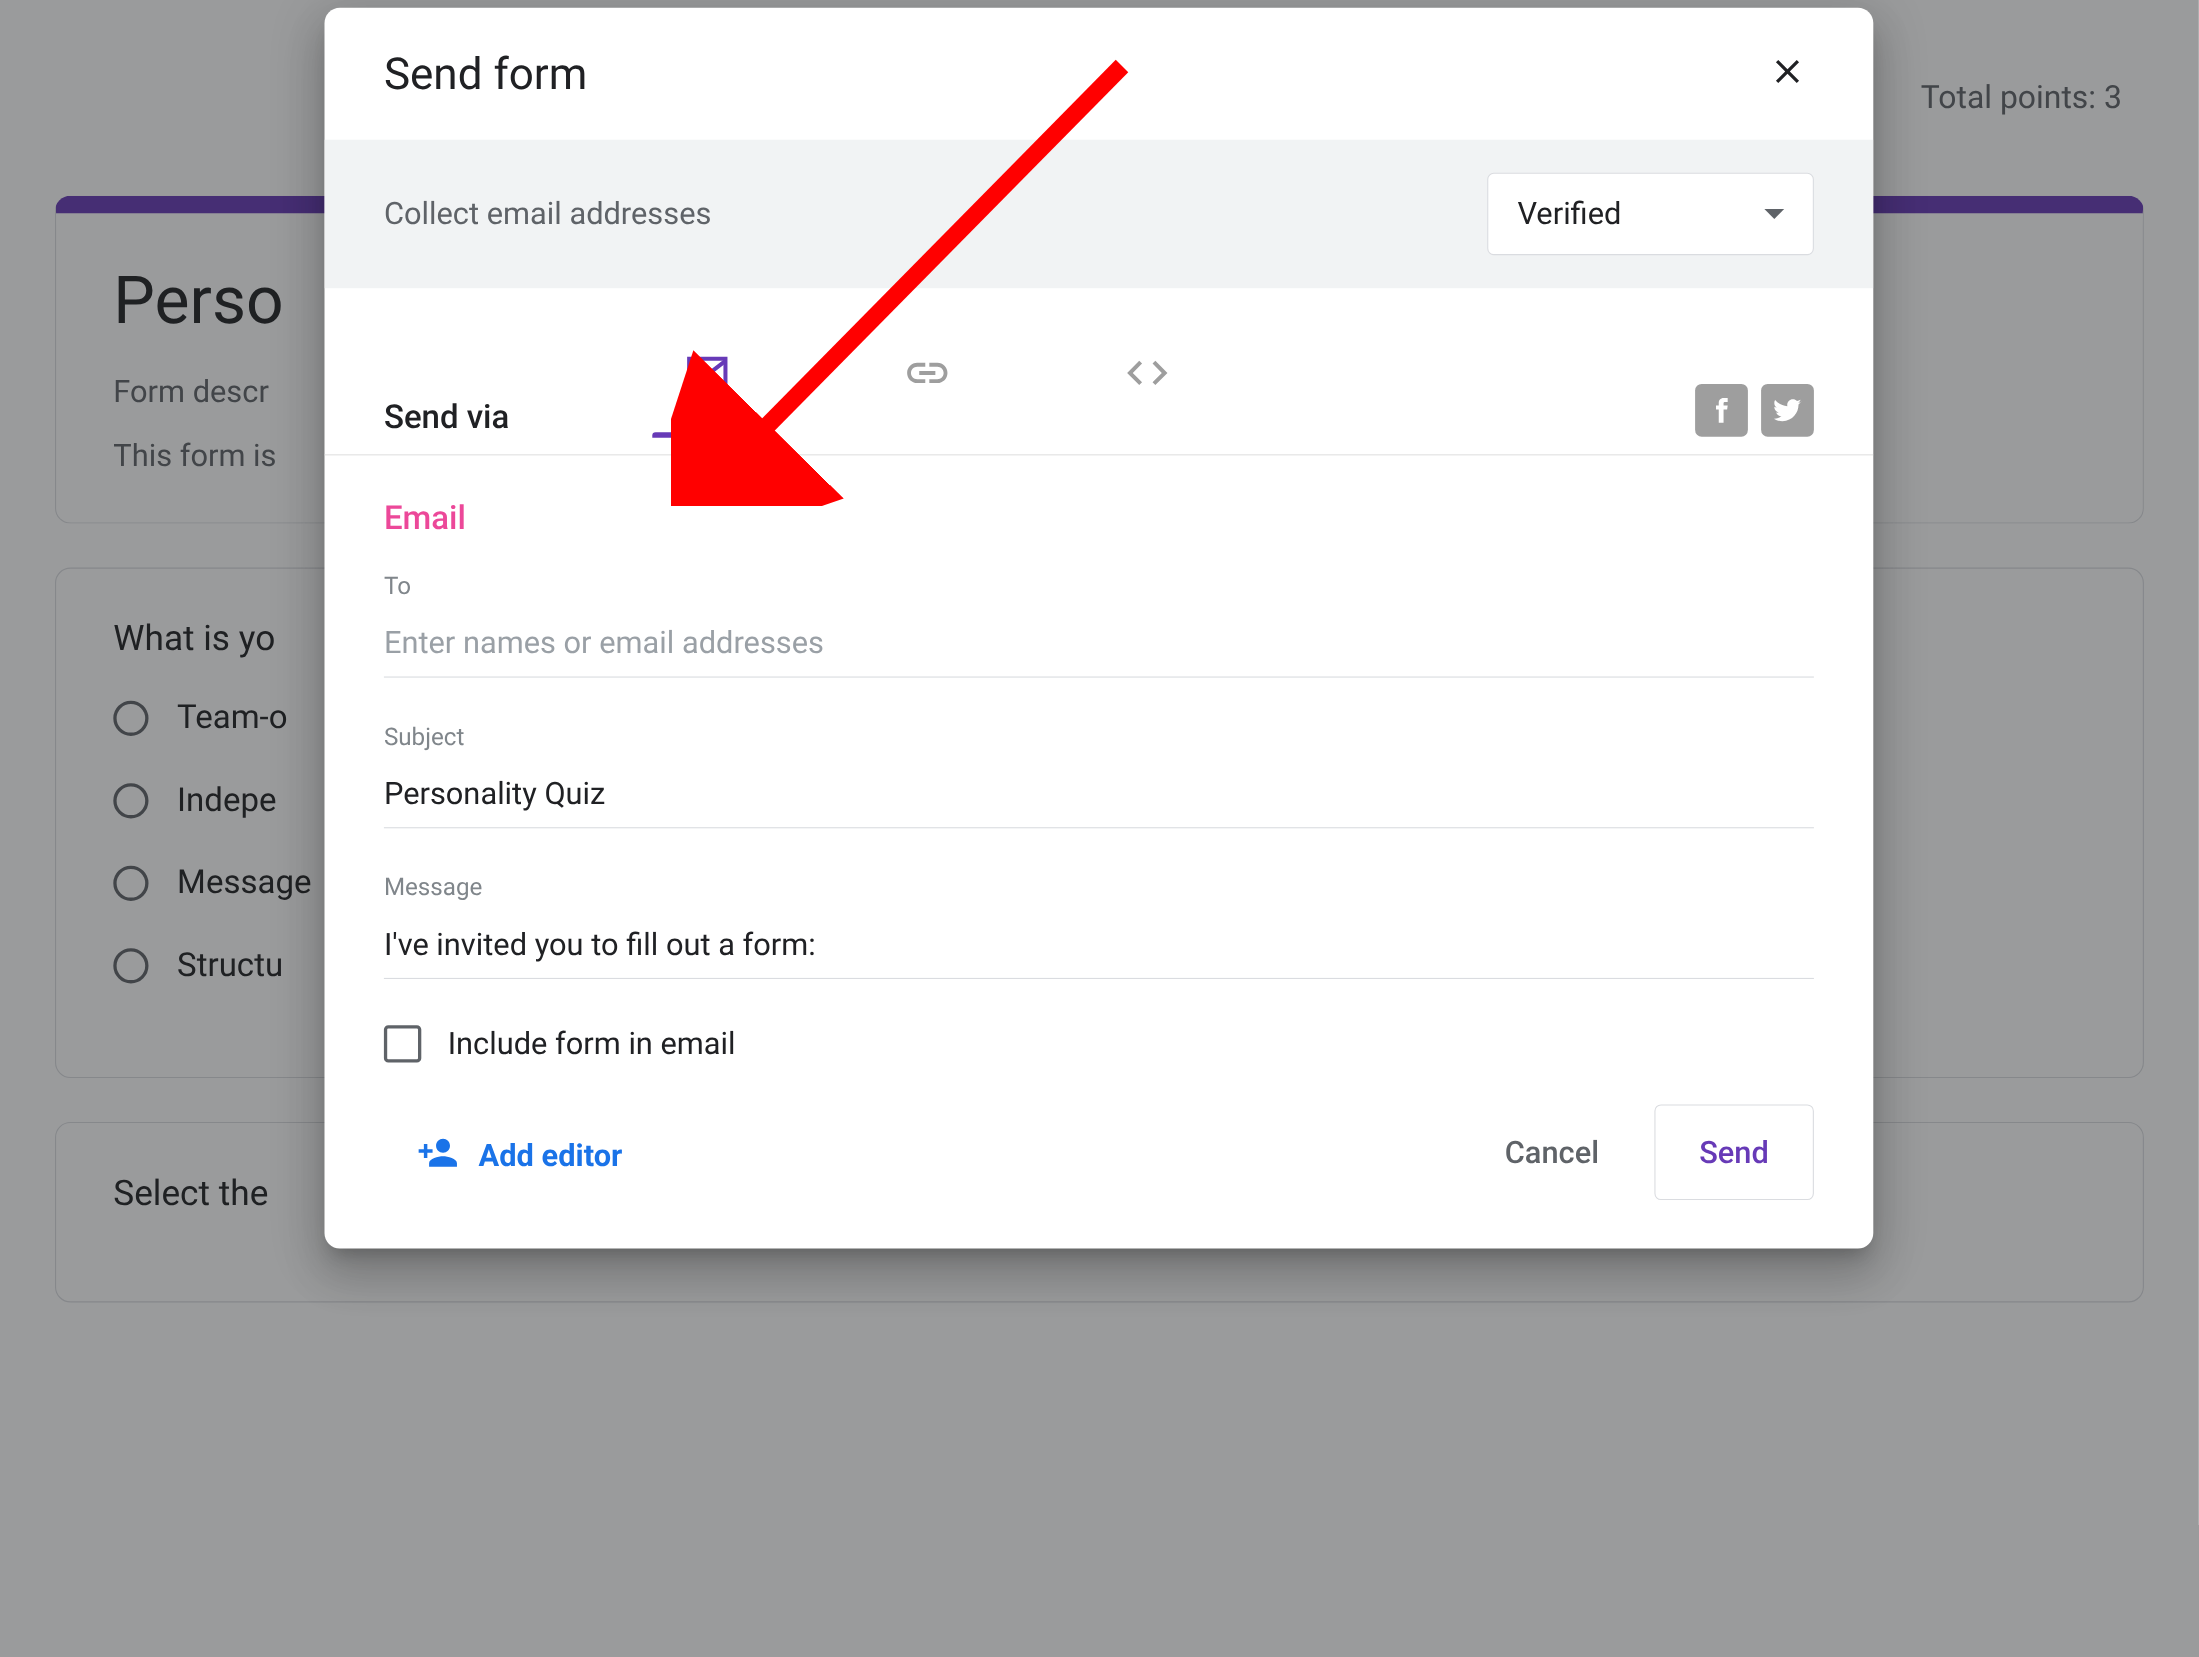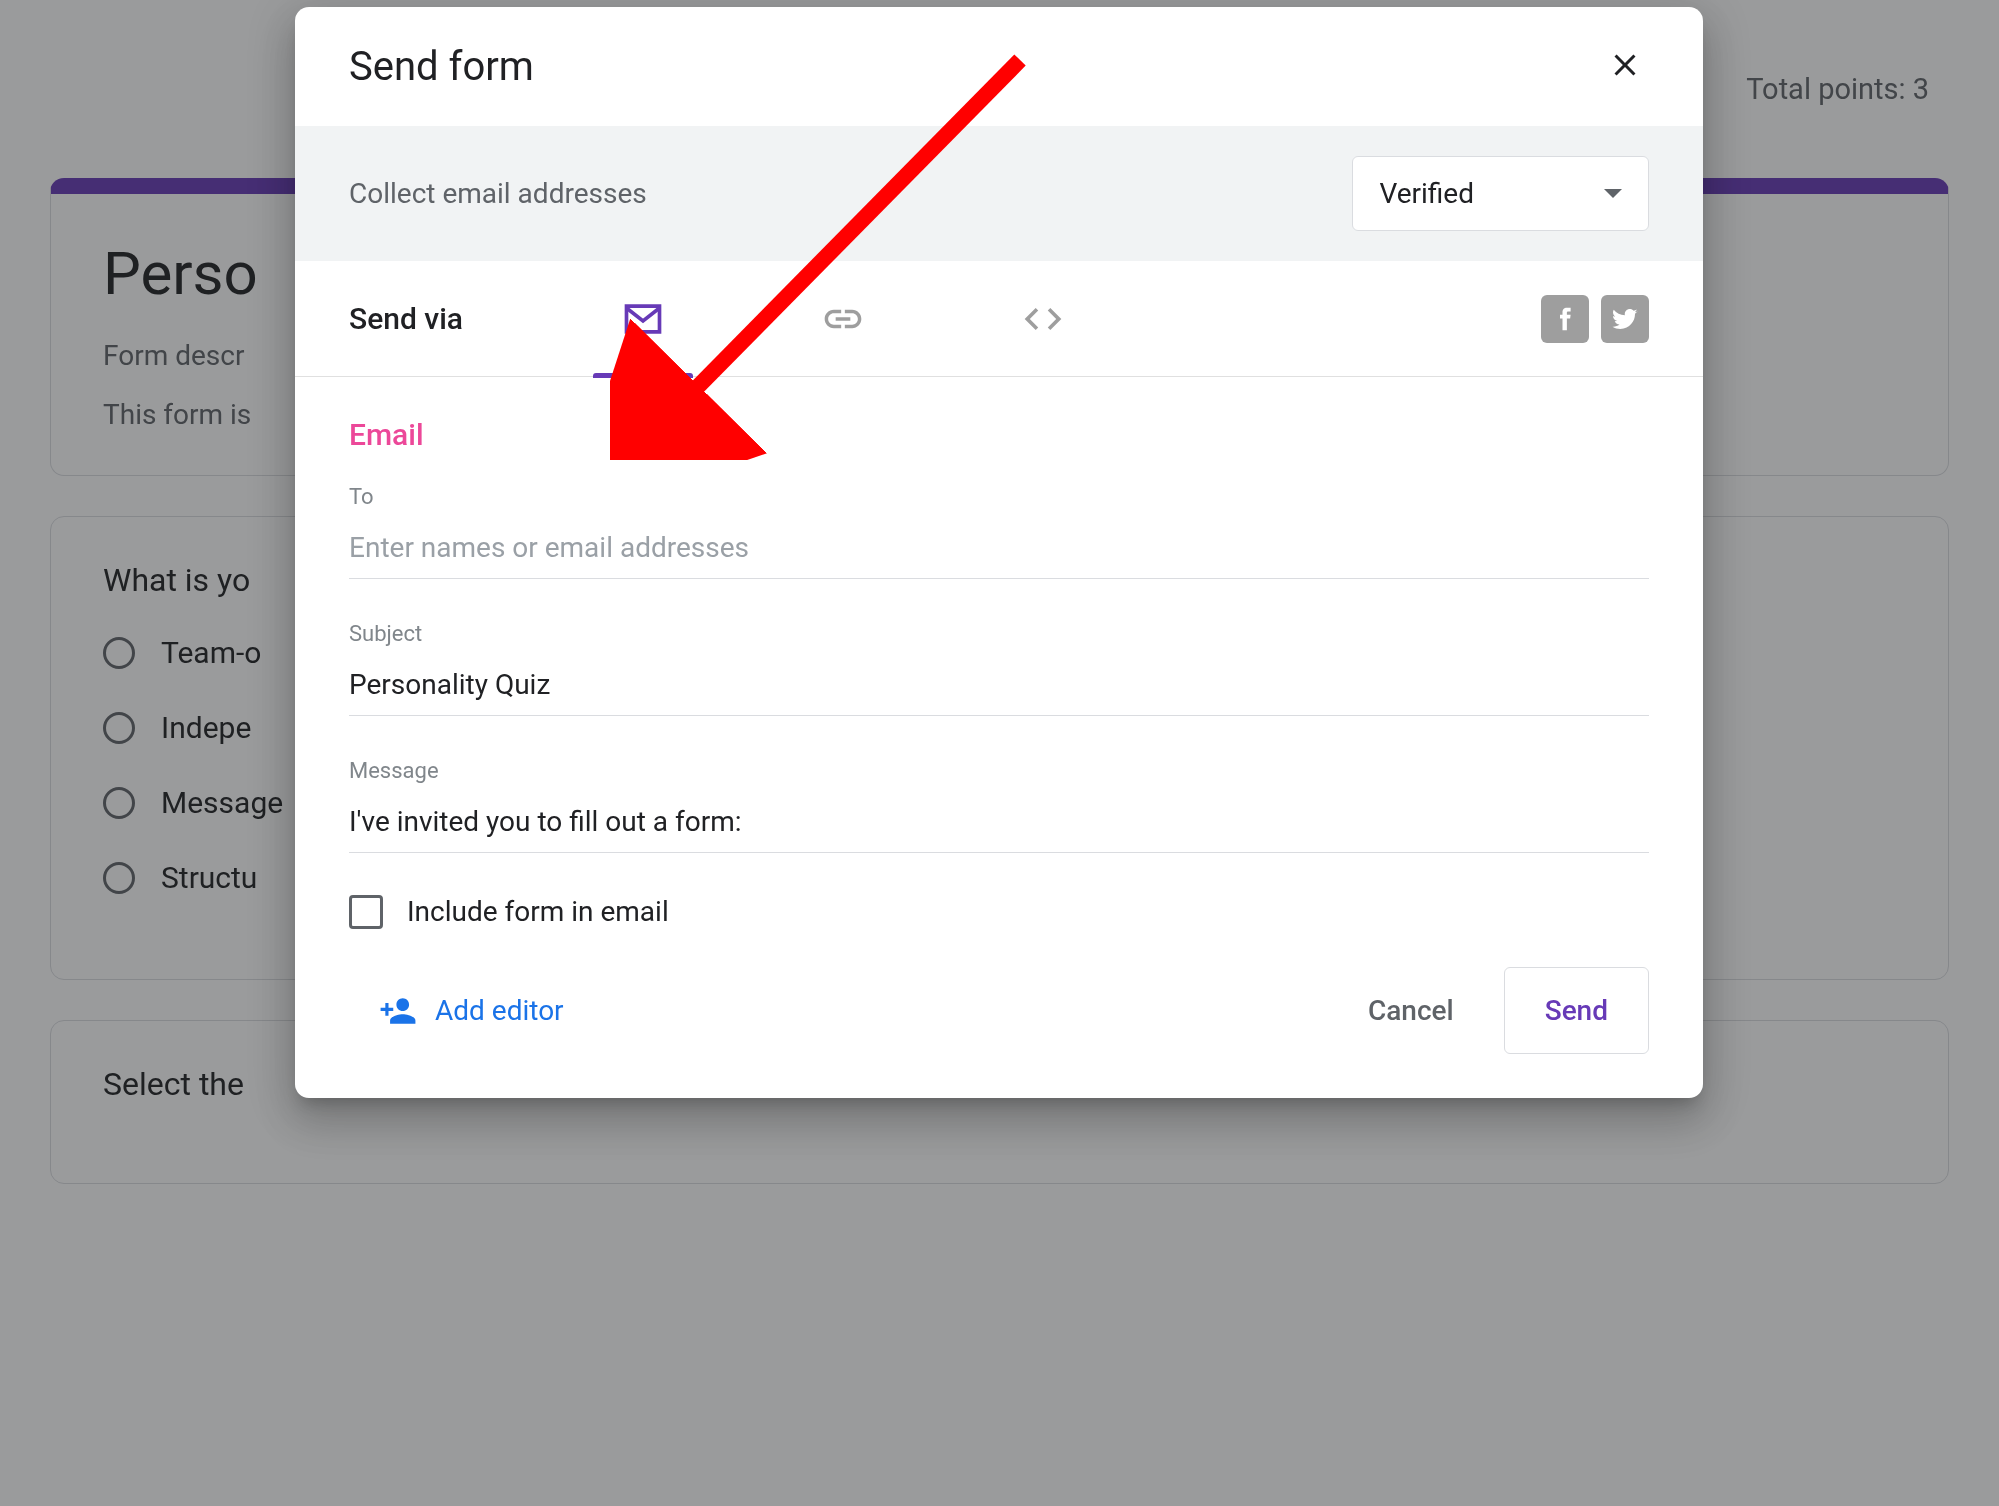"Send via" .via-row { align-items: center -> flex-end; height: 116px -> 152px; padding: 0 54px -> 16px 54px }
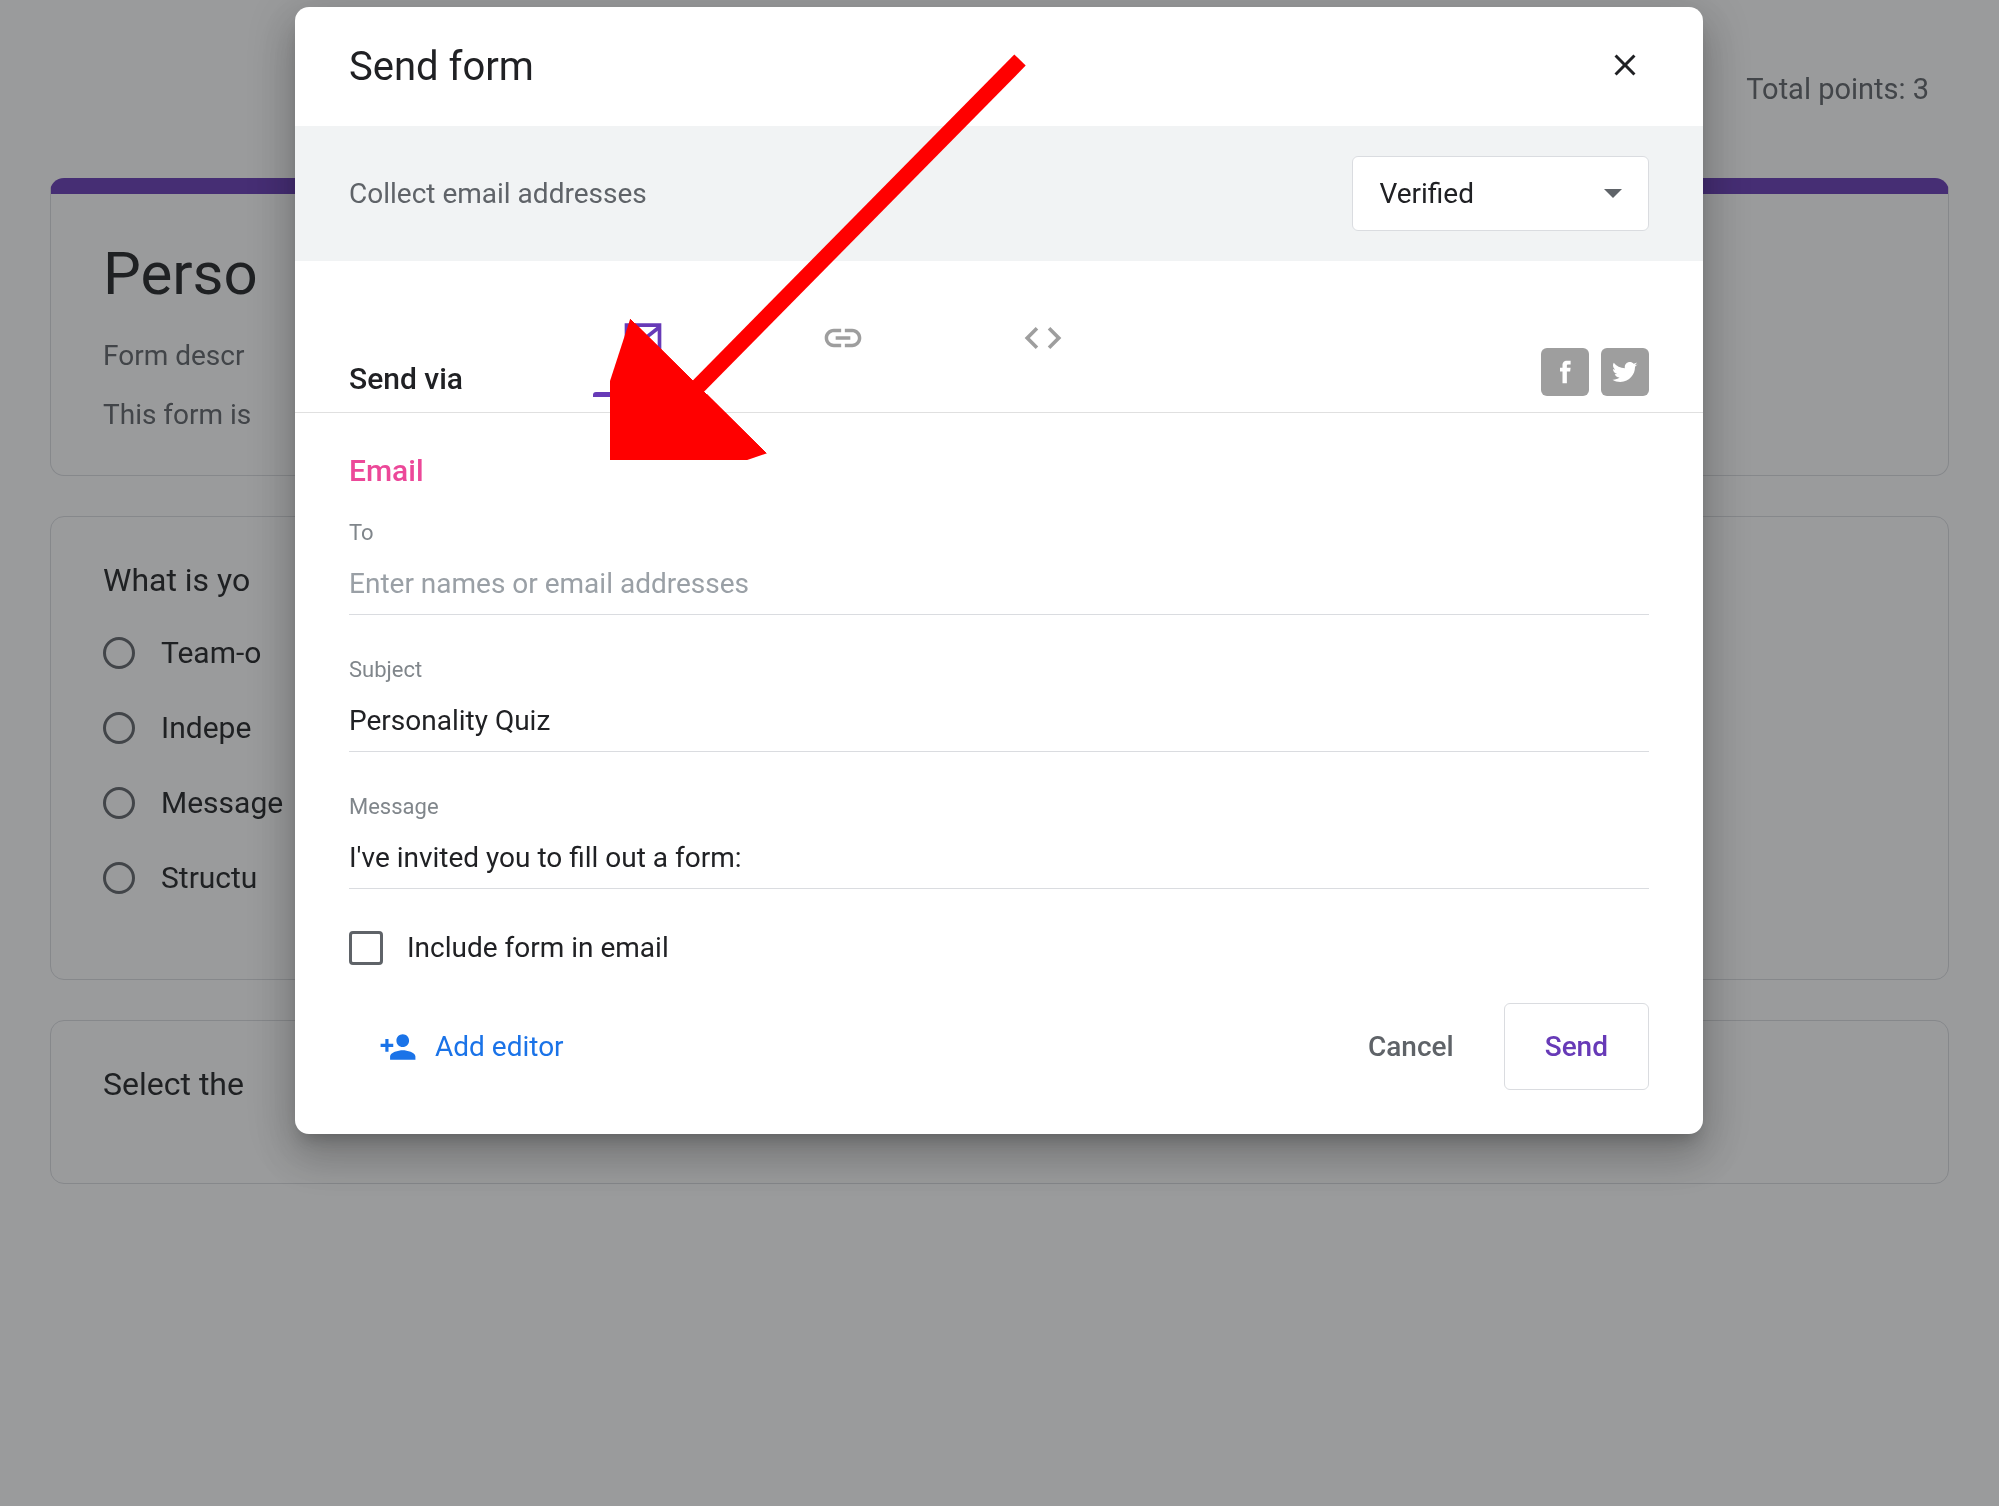"Add editor" .add-ed { align-items: center -> flex-end; font-weight: 400 -> 700 }
